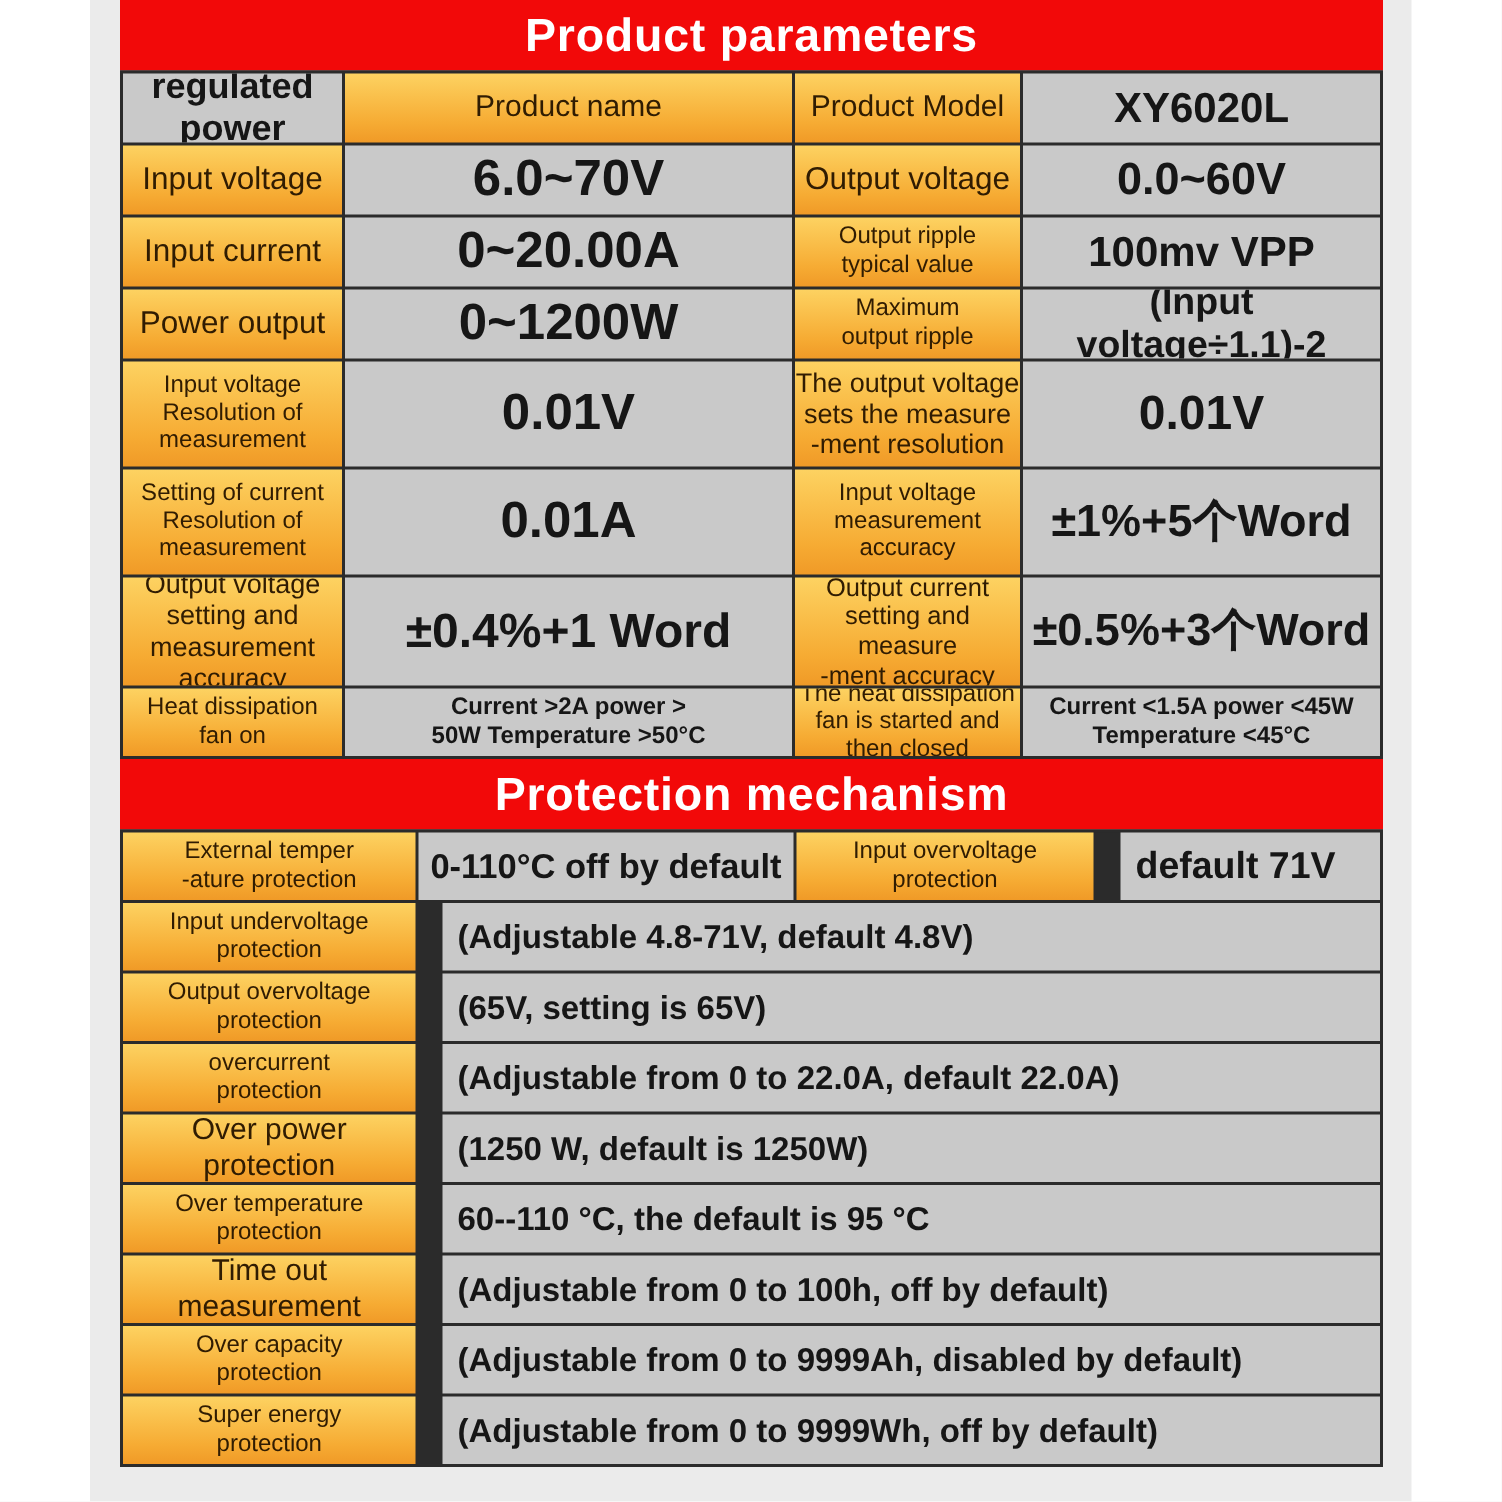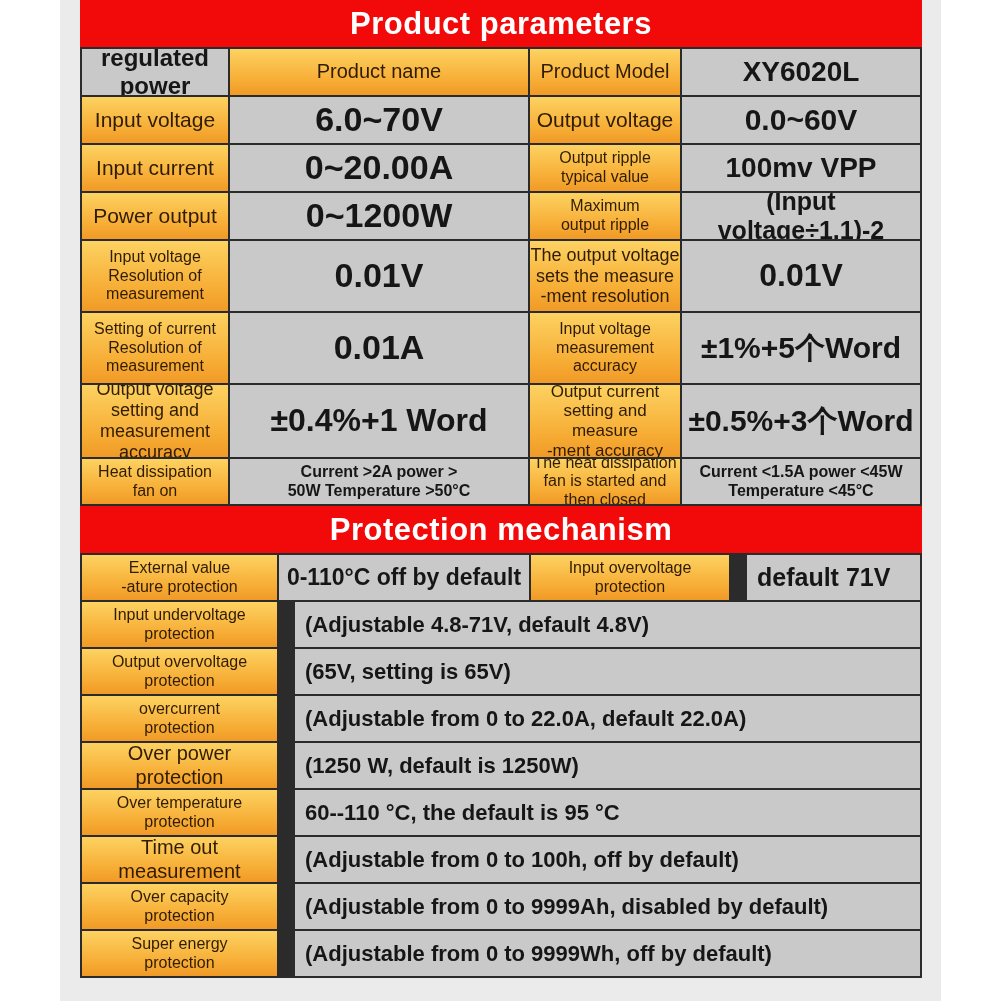"External value" div.cell { text: value -> temper }
